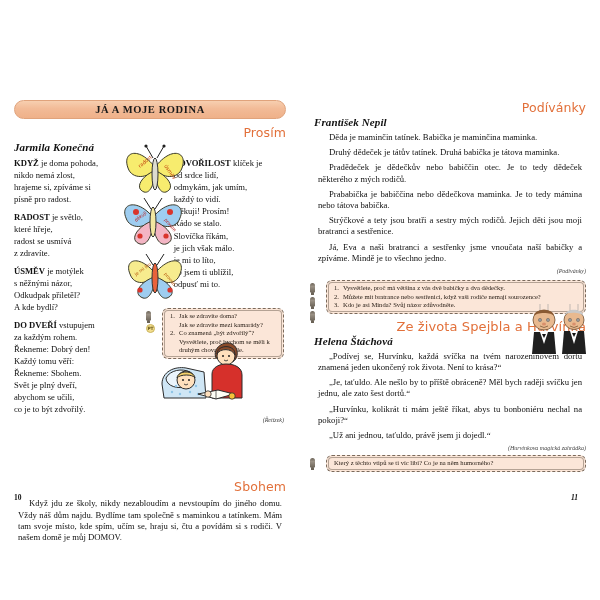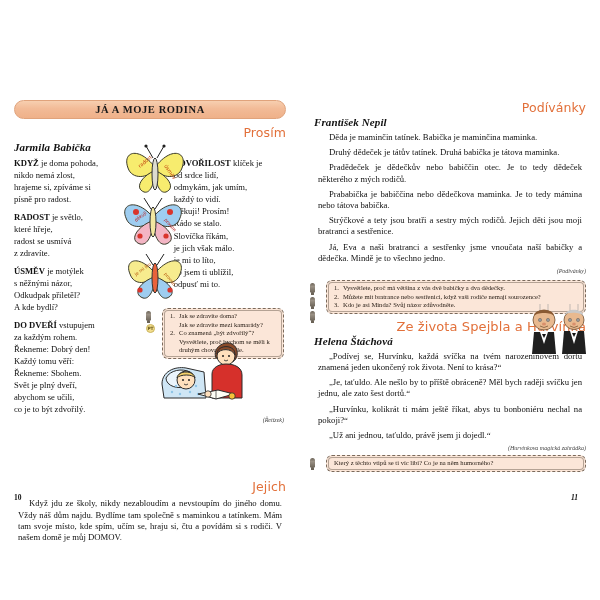"Jarmila Babička" div.author { text: Babička -> Konečná }
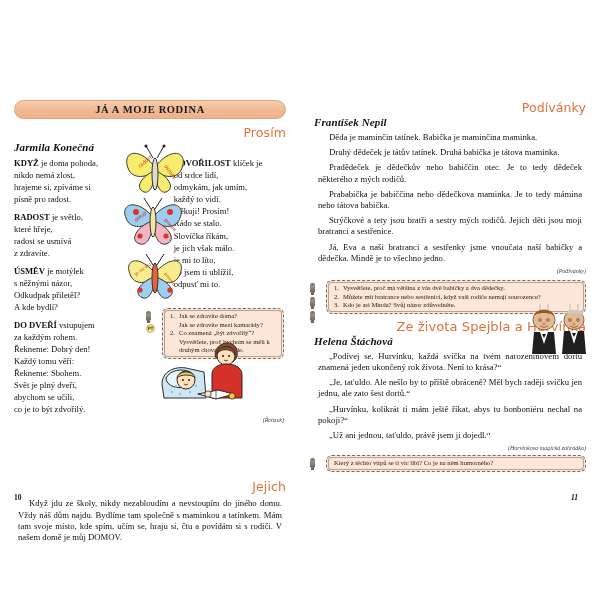"Já, Eva a naši bratranci" p { text: dědečka -> zpíváme }
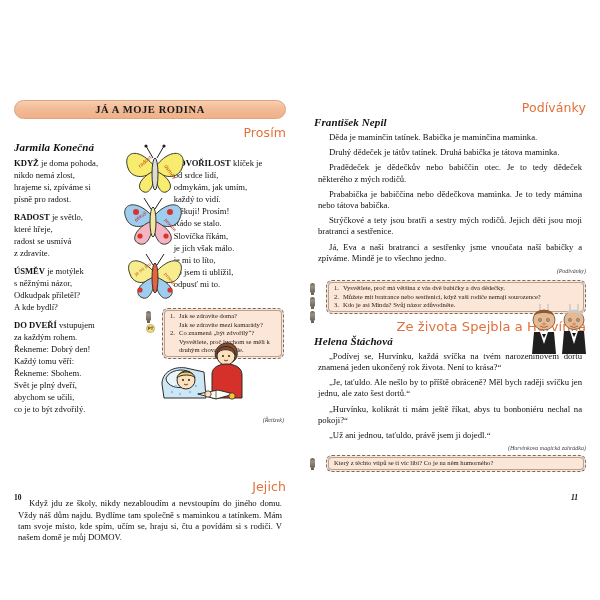"Jejich" div.sec-title { text: Jejich -> Sbohem }
